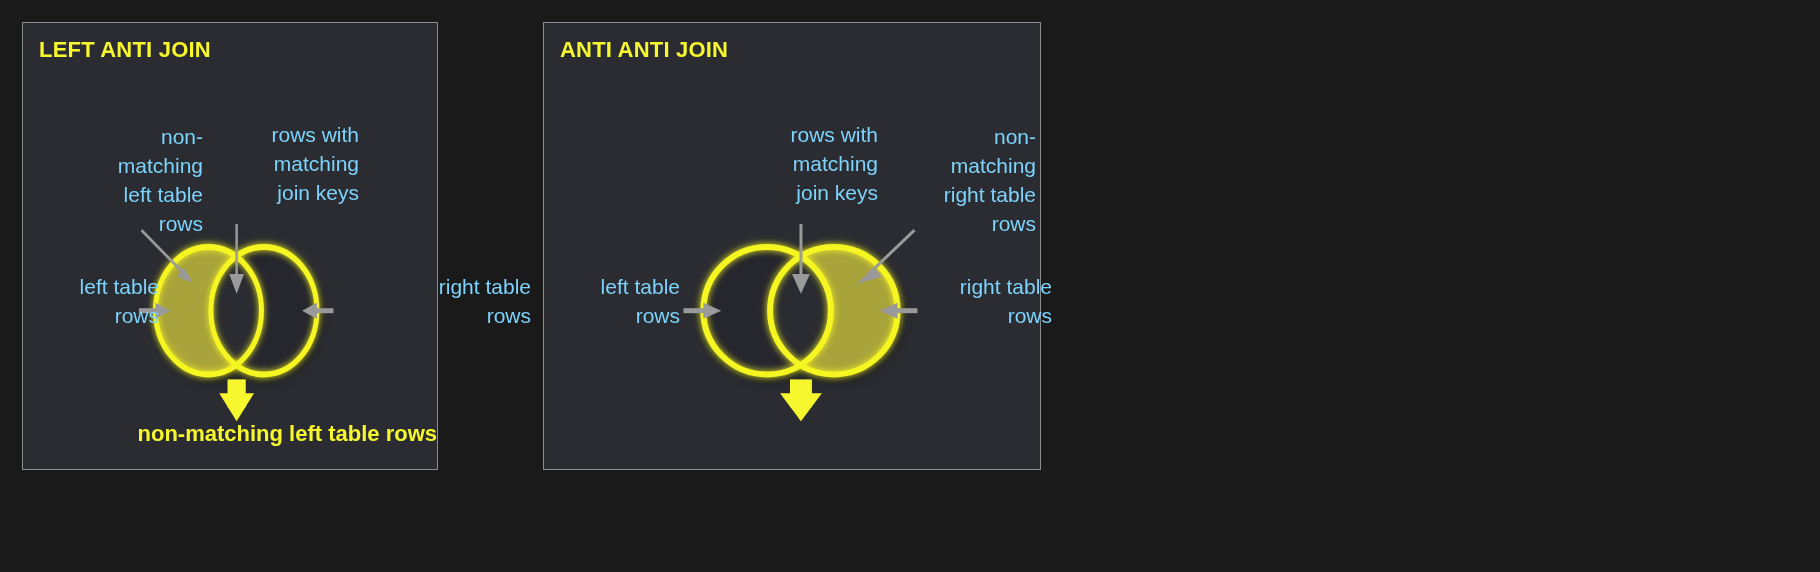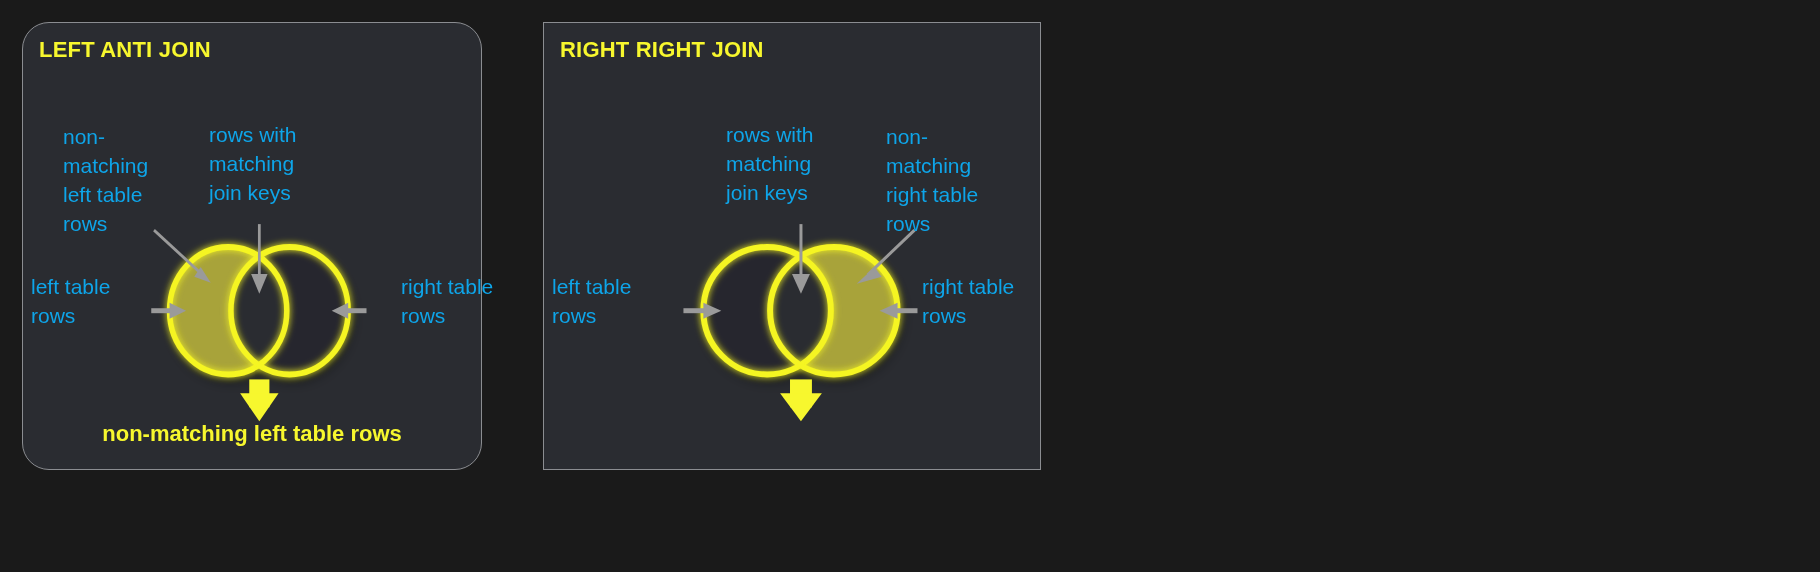"LEFT ANTI JOIN" #panel-left { border-radius: 27px -> none; width: 460px -> 416px }
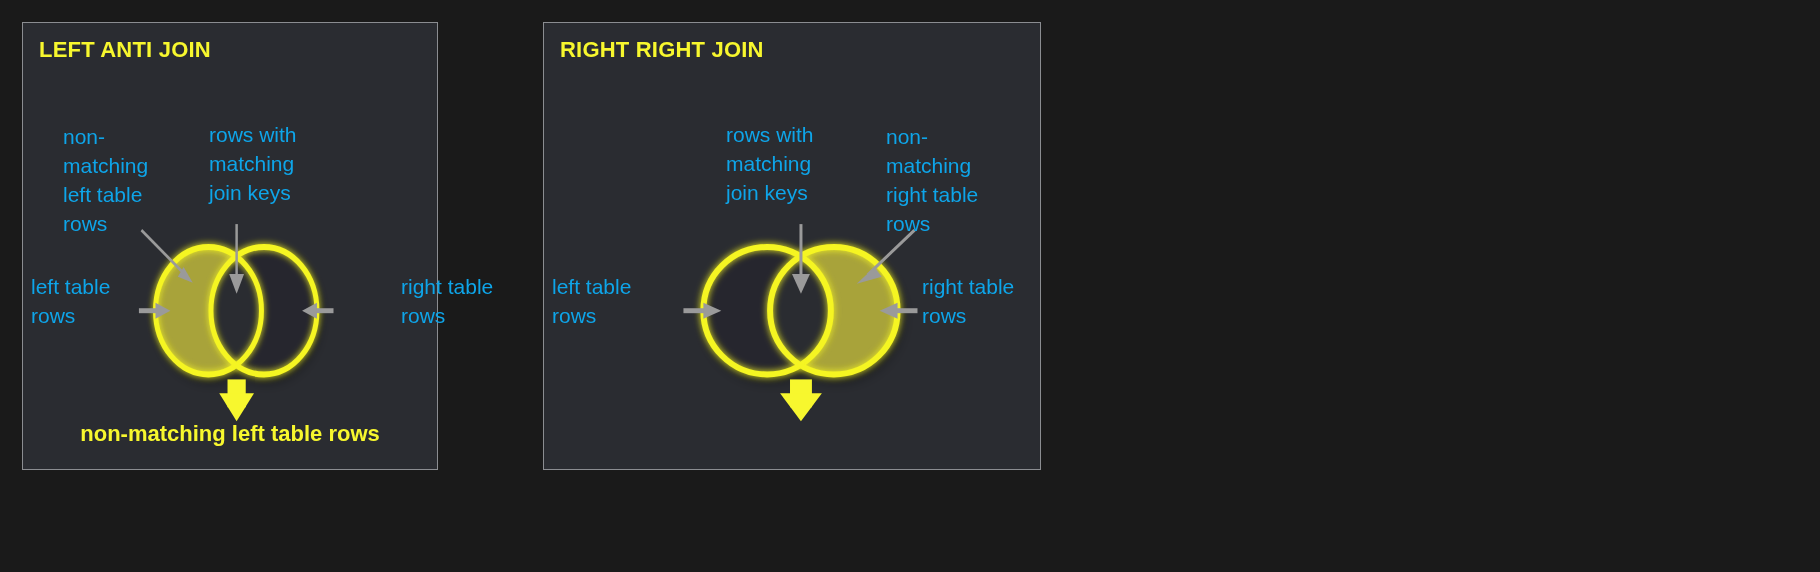"RIGHT RIGHT JOIN" div.panel-title { text: RIGHT RIGHT -> ANTI ANTI }
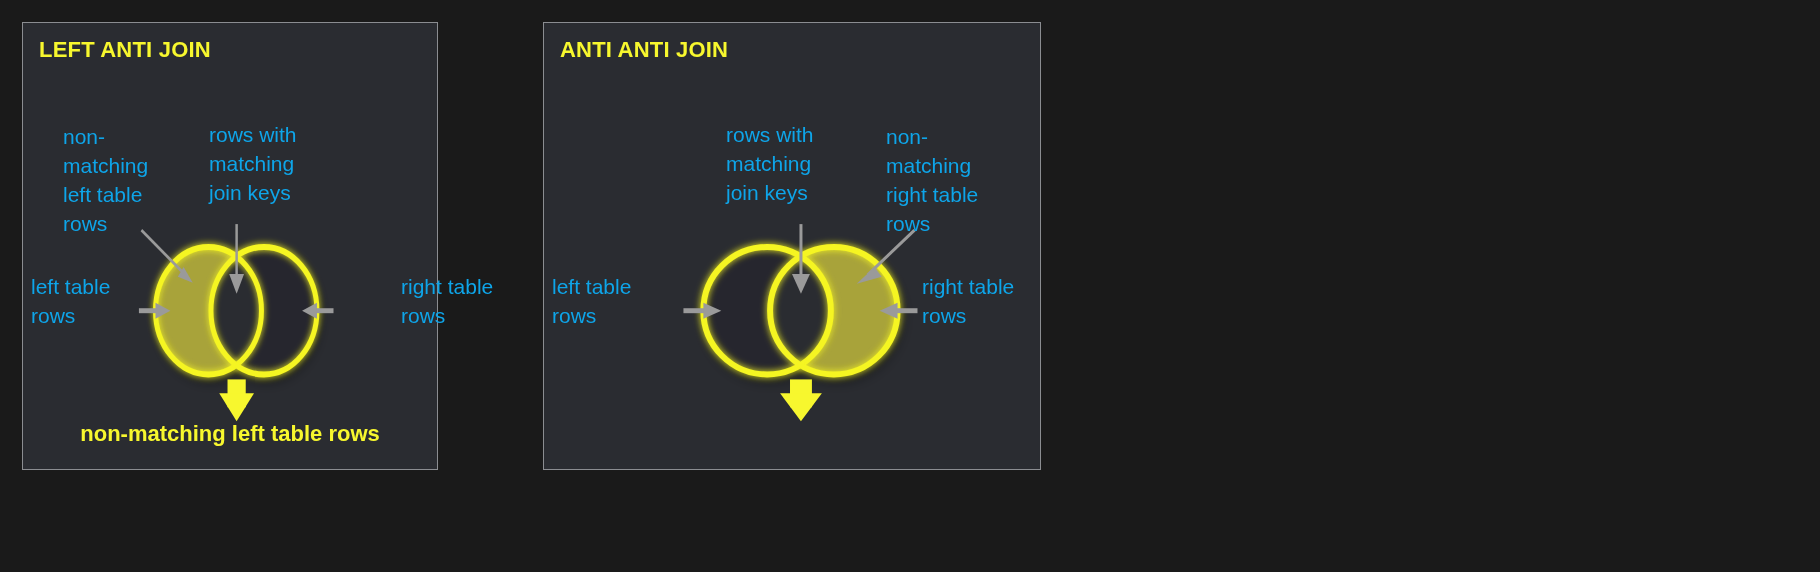"non-" .callout { color: #0ea5e9 -> #7dd3fc; text-align: left -> right }
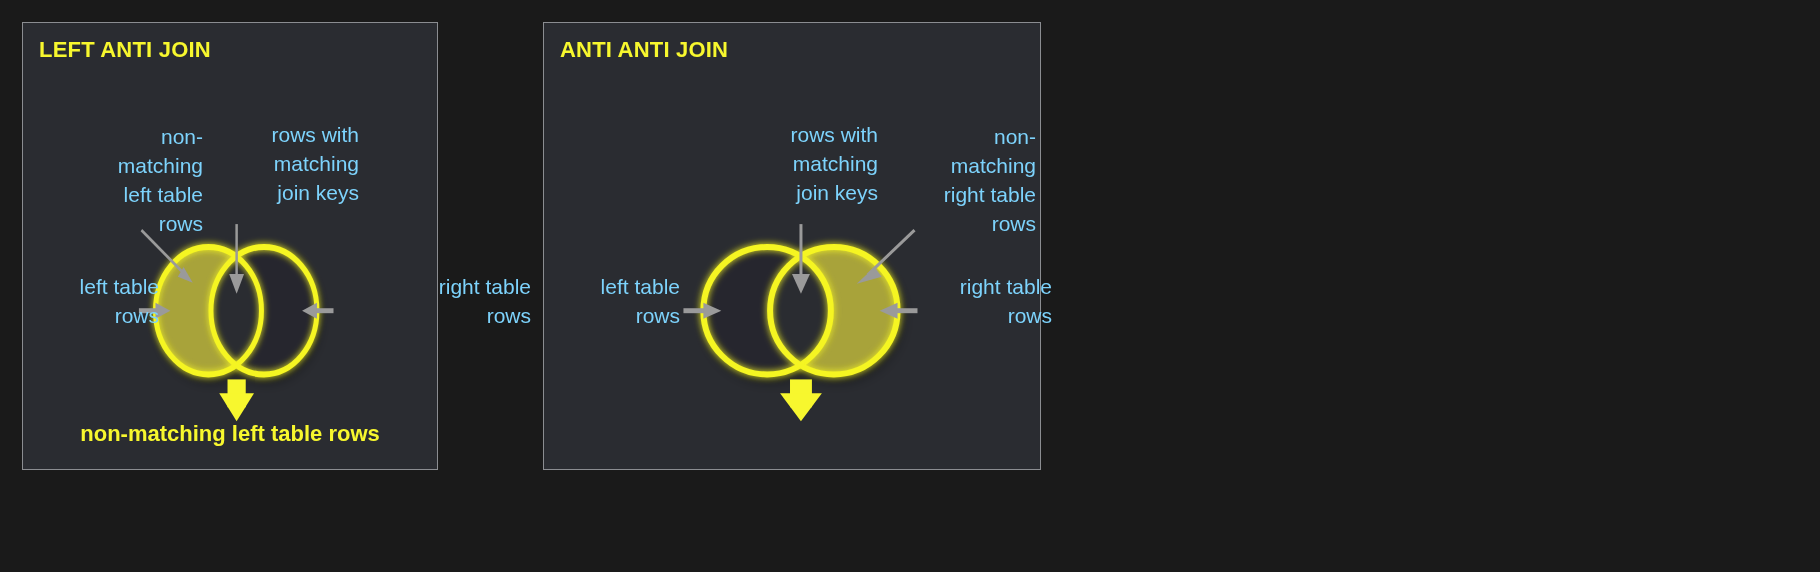"non-matching left table rows" .bottom-caption { text-align: center -> right }
